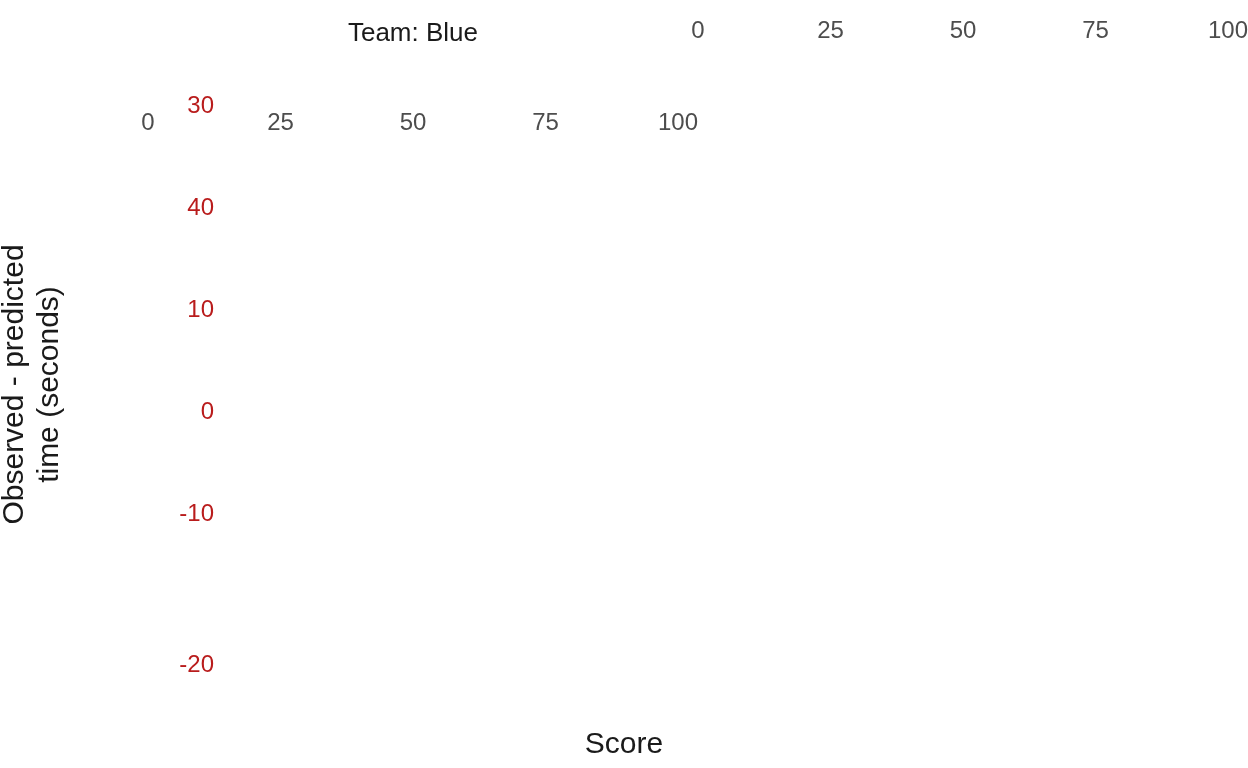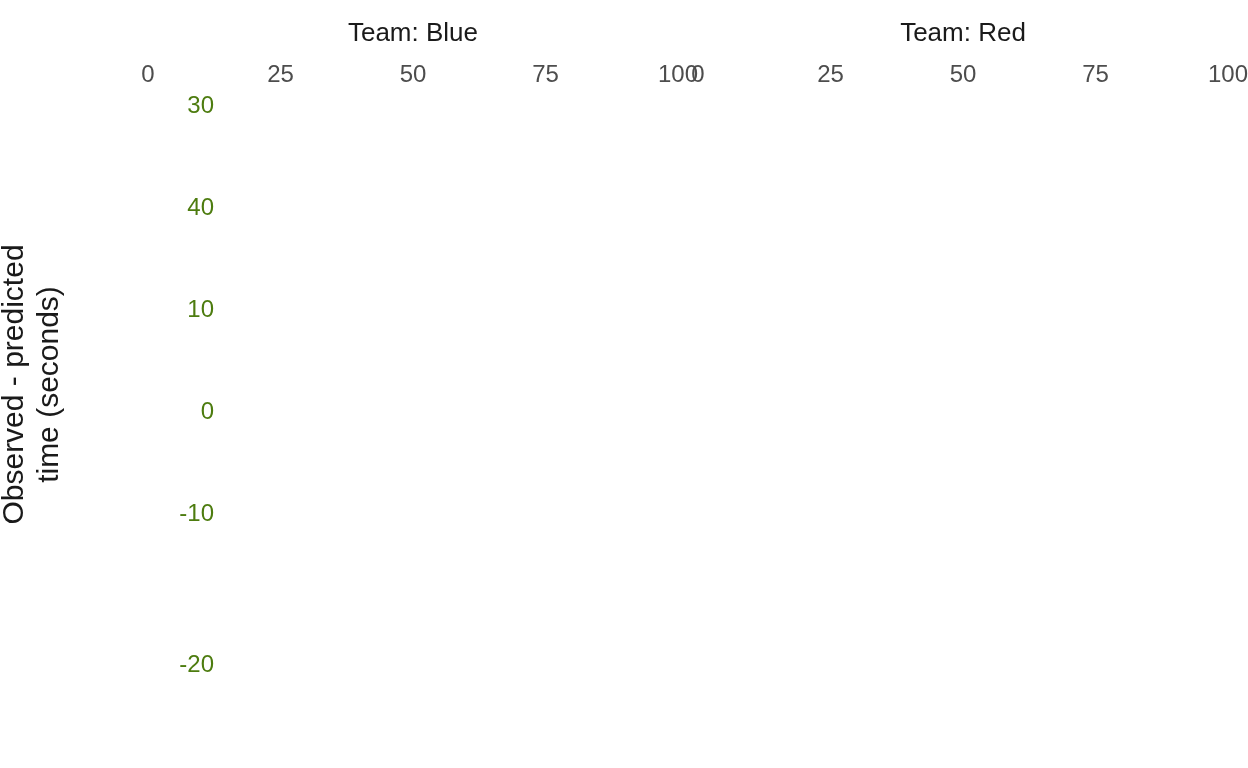"Team: Blue" .panel { gap: none -> 48px }
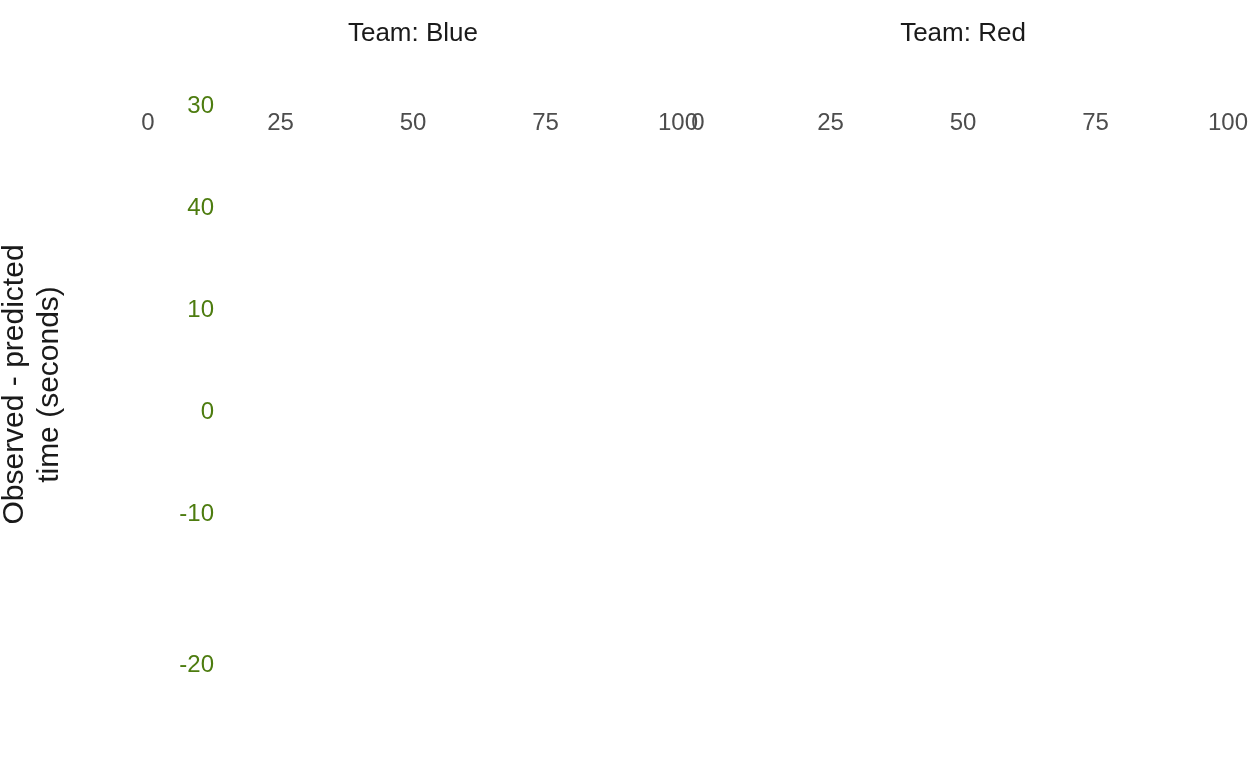"Team: Red" div.facet-title { html: <div>Team: Red</div> -> none }
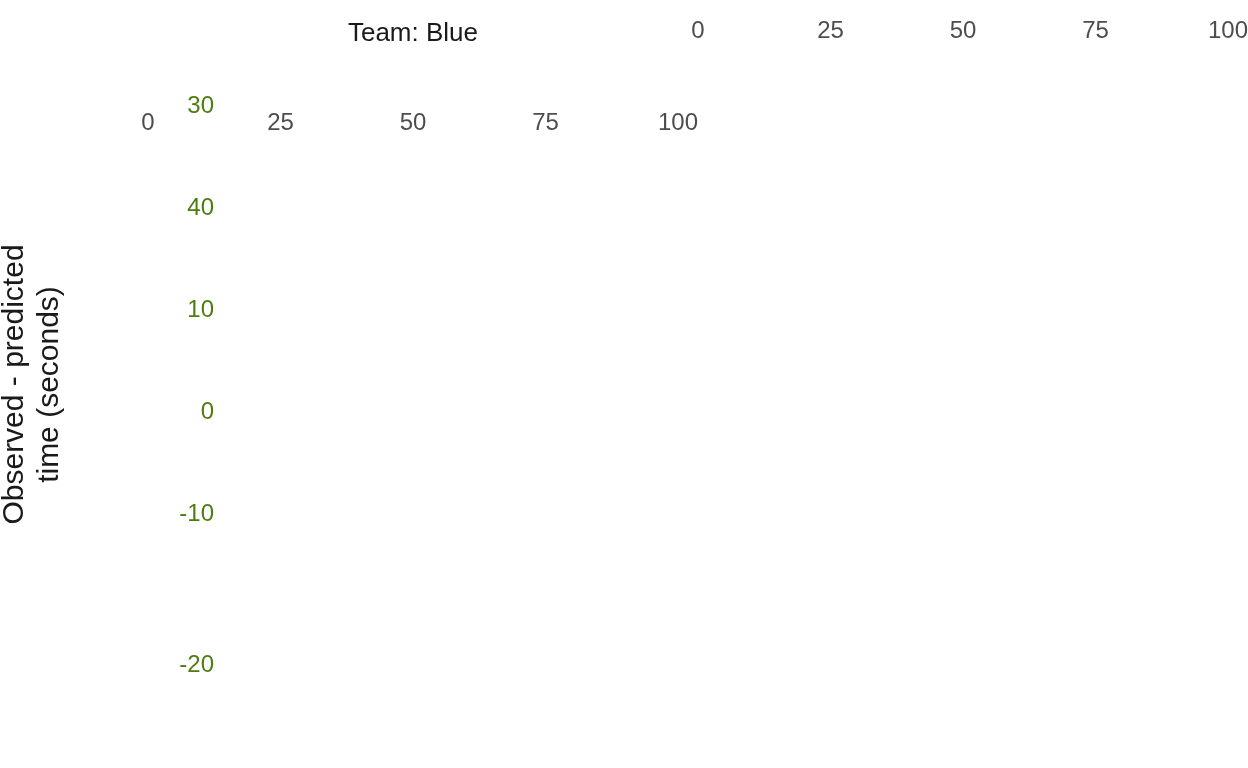"30" .ytick { color: #4d7c0f -> #b91c1c }
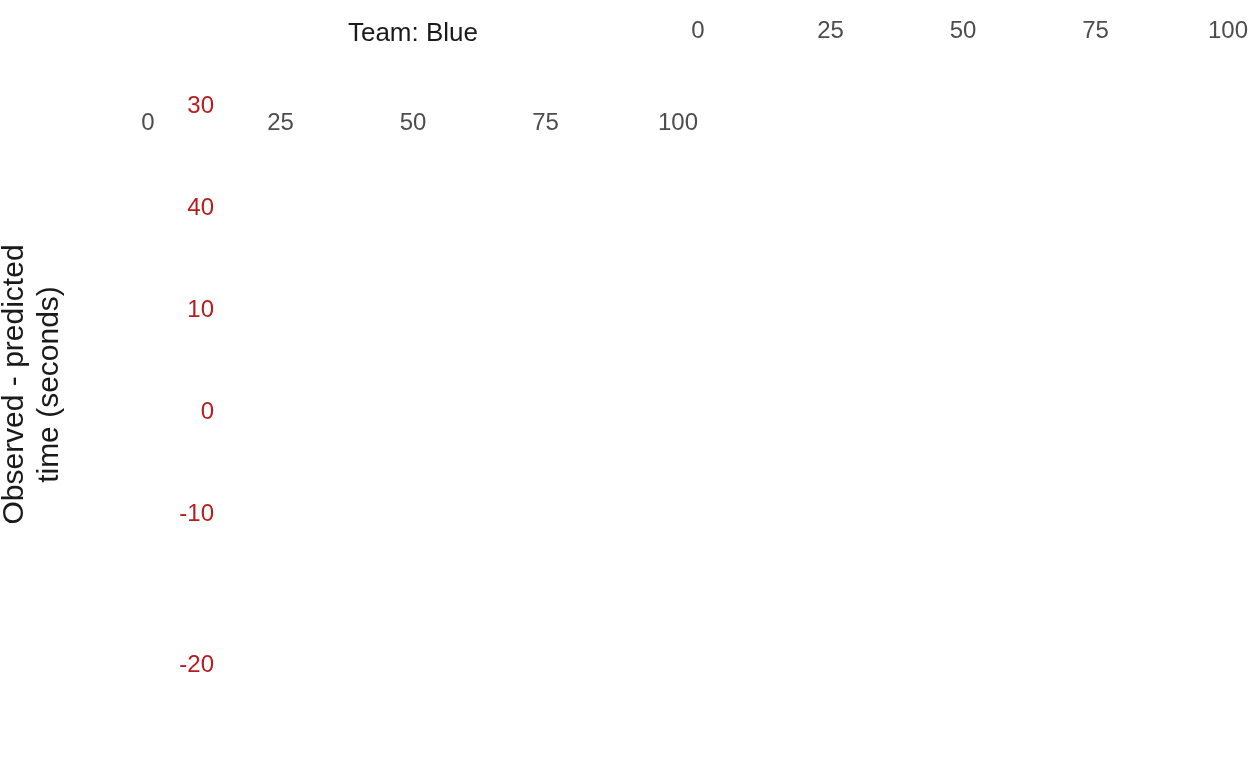"Score" div.xlabel { html: none -> <div>Score</div> }
